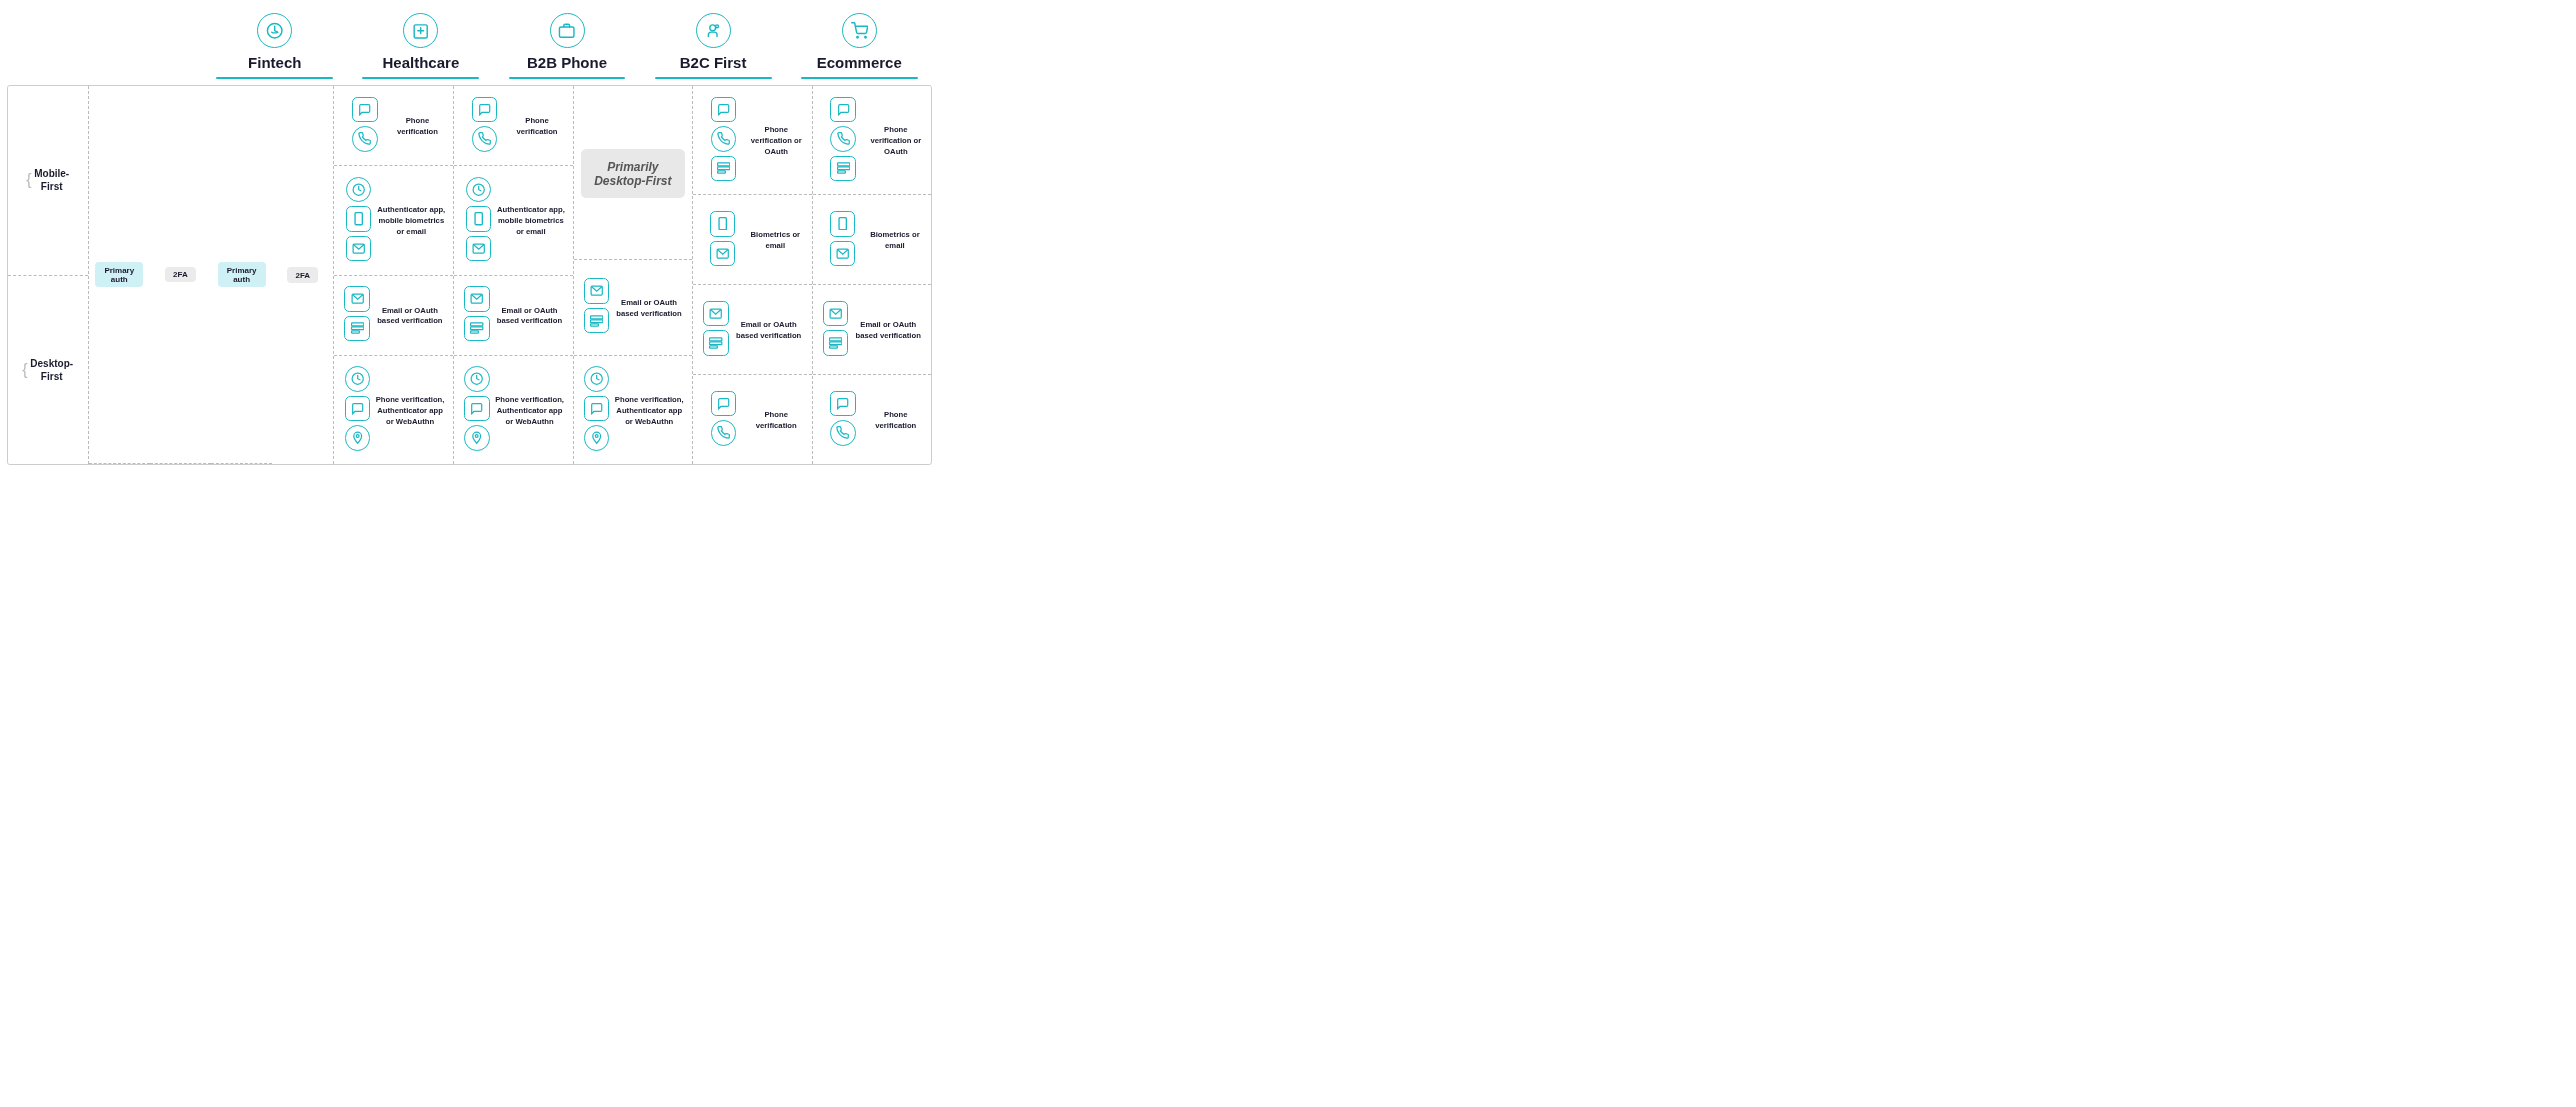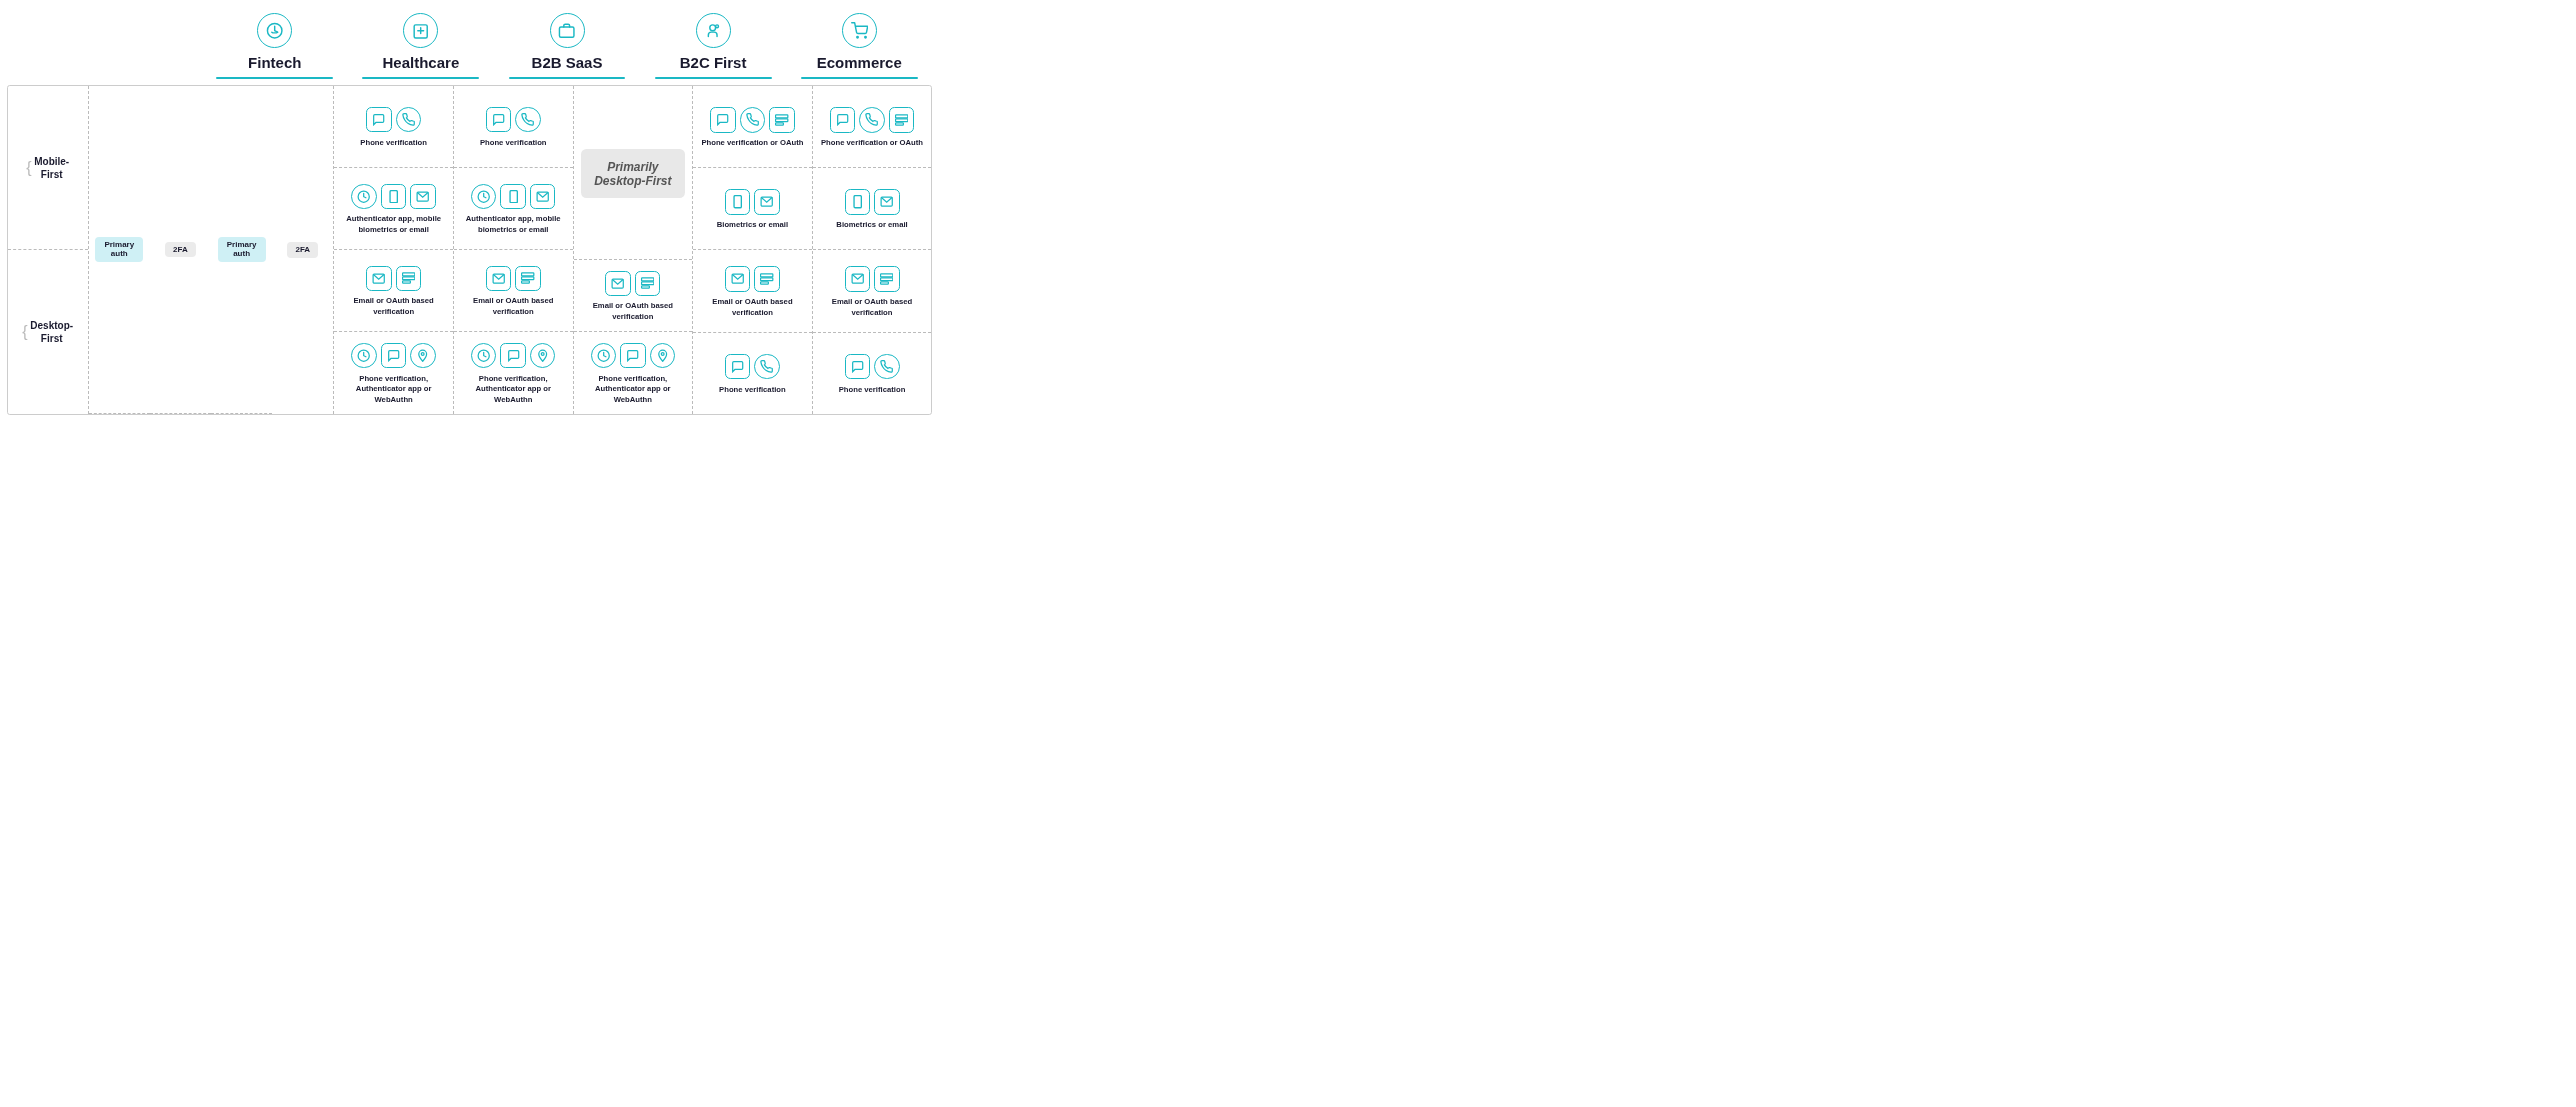"B2B SaaS" div.header-title { text: SaaS -> Phone }
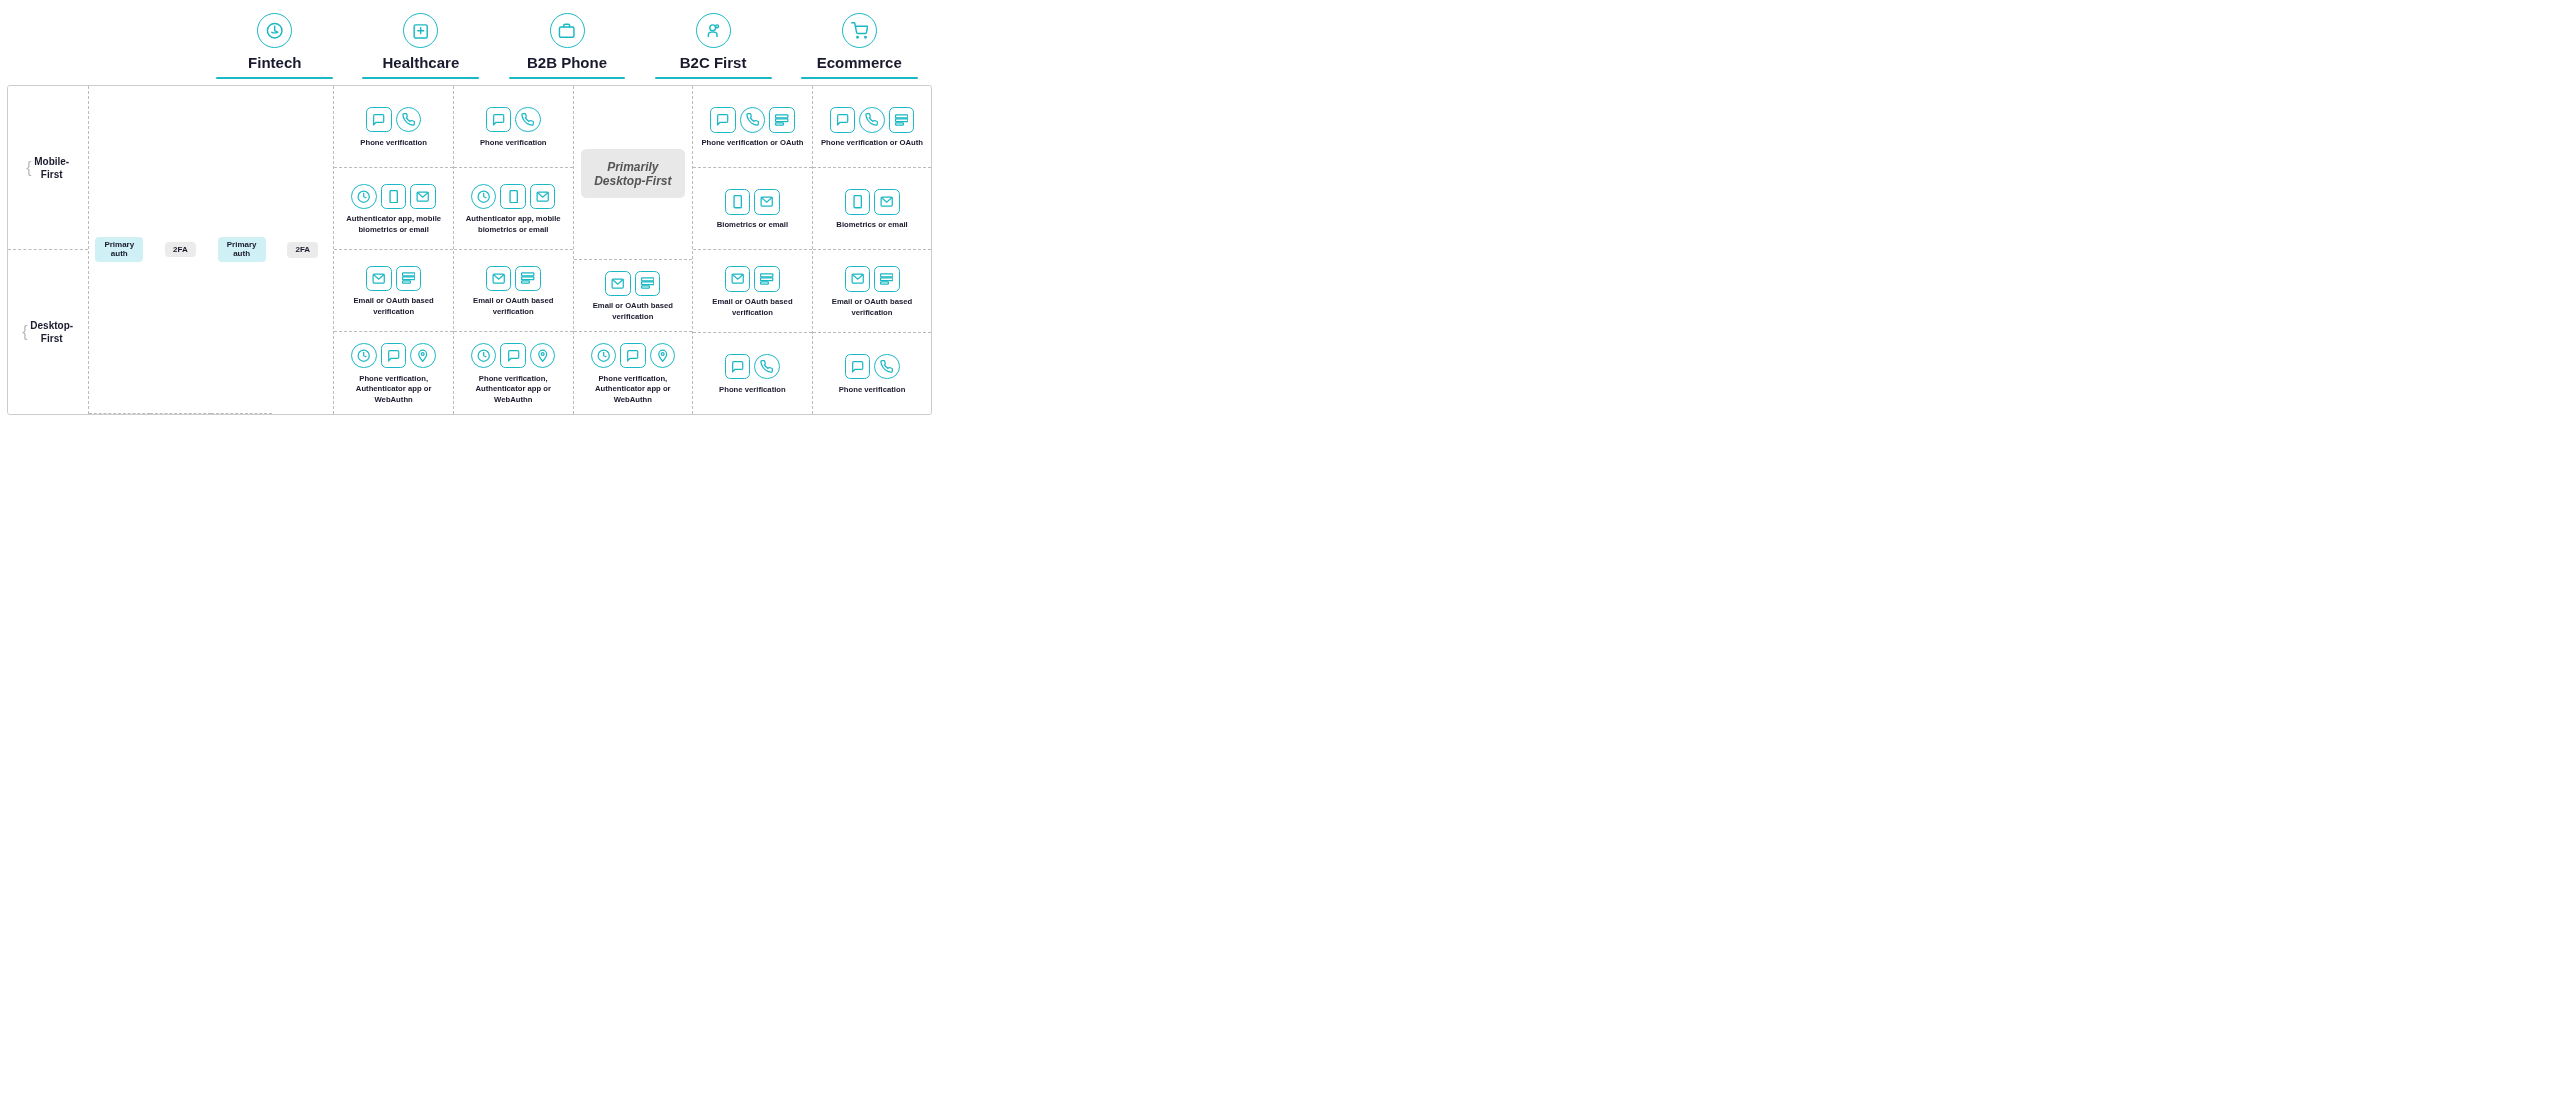"Phone verification" .data-cell { flex-direction: column -> row }
